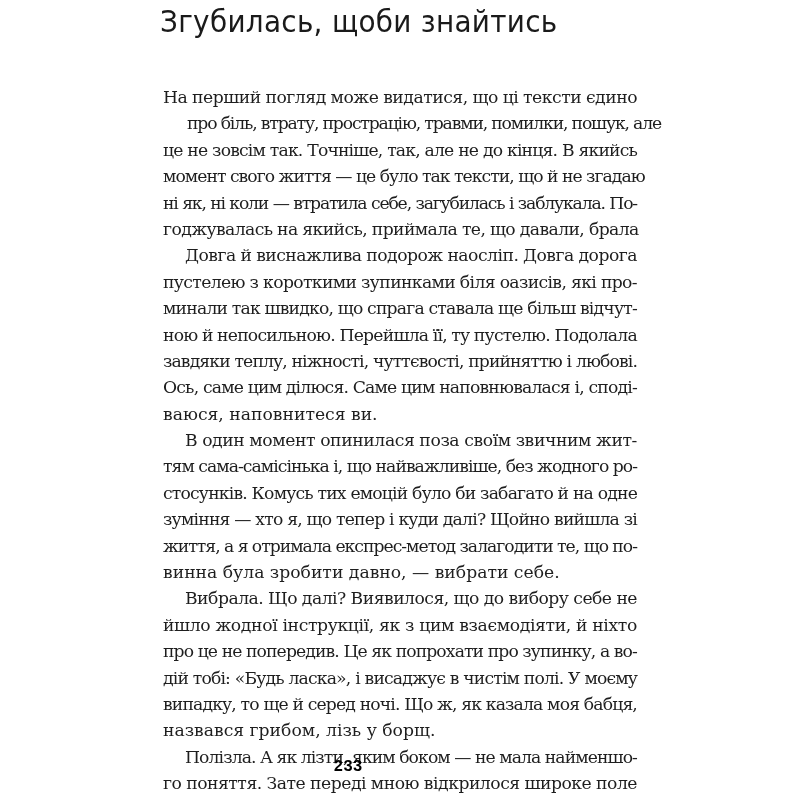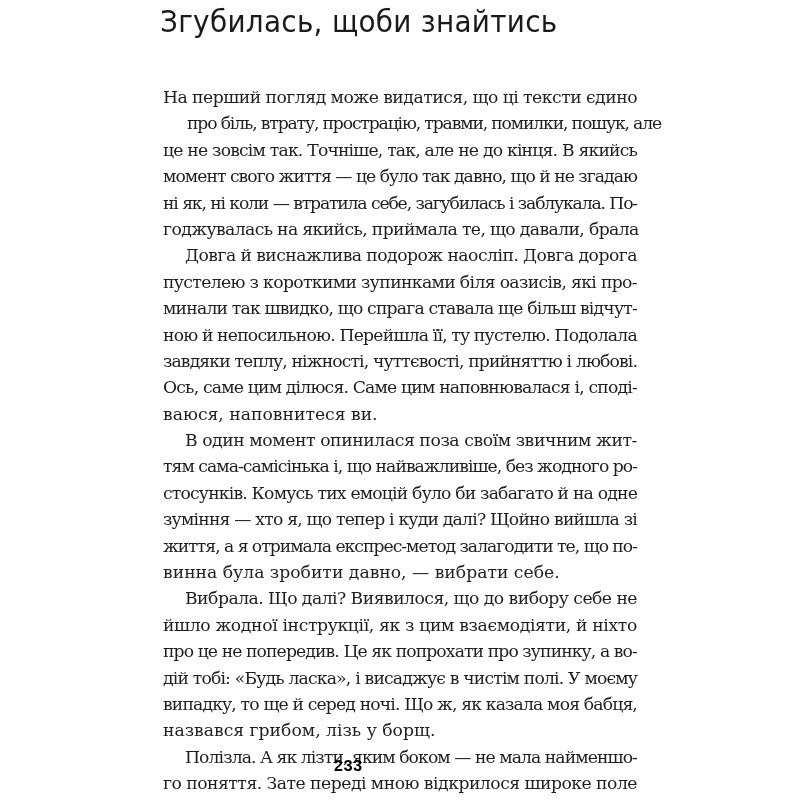"момент свого життя — це" span.line { text: давно -> тексти }
